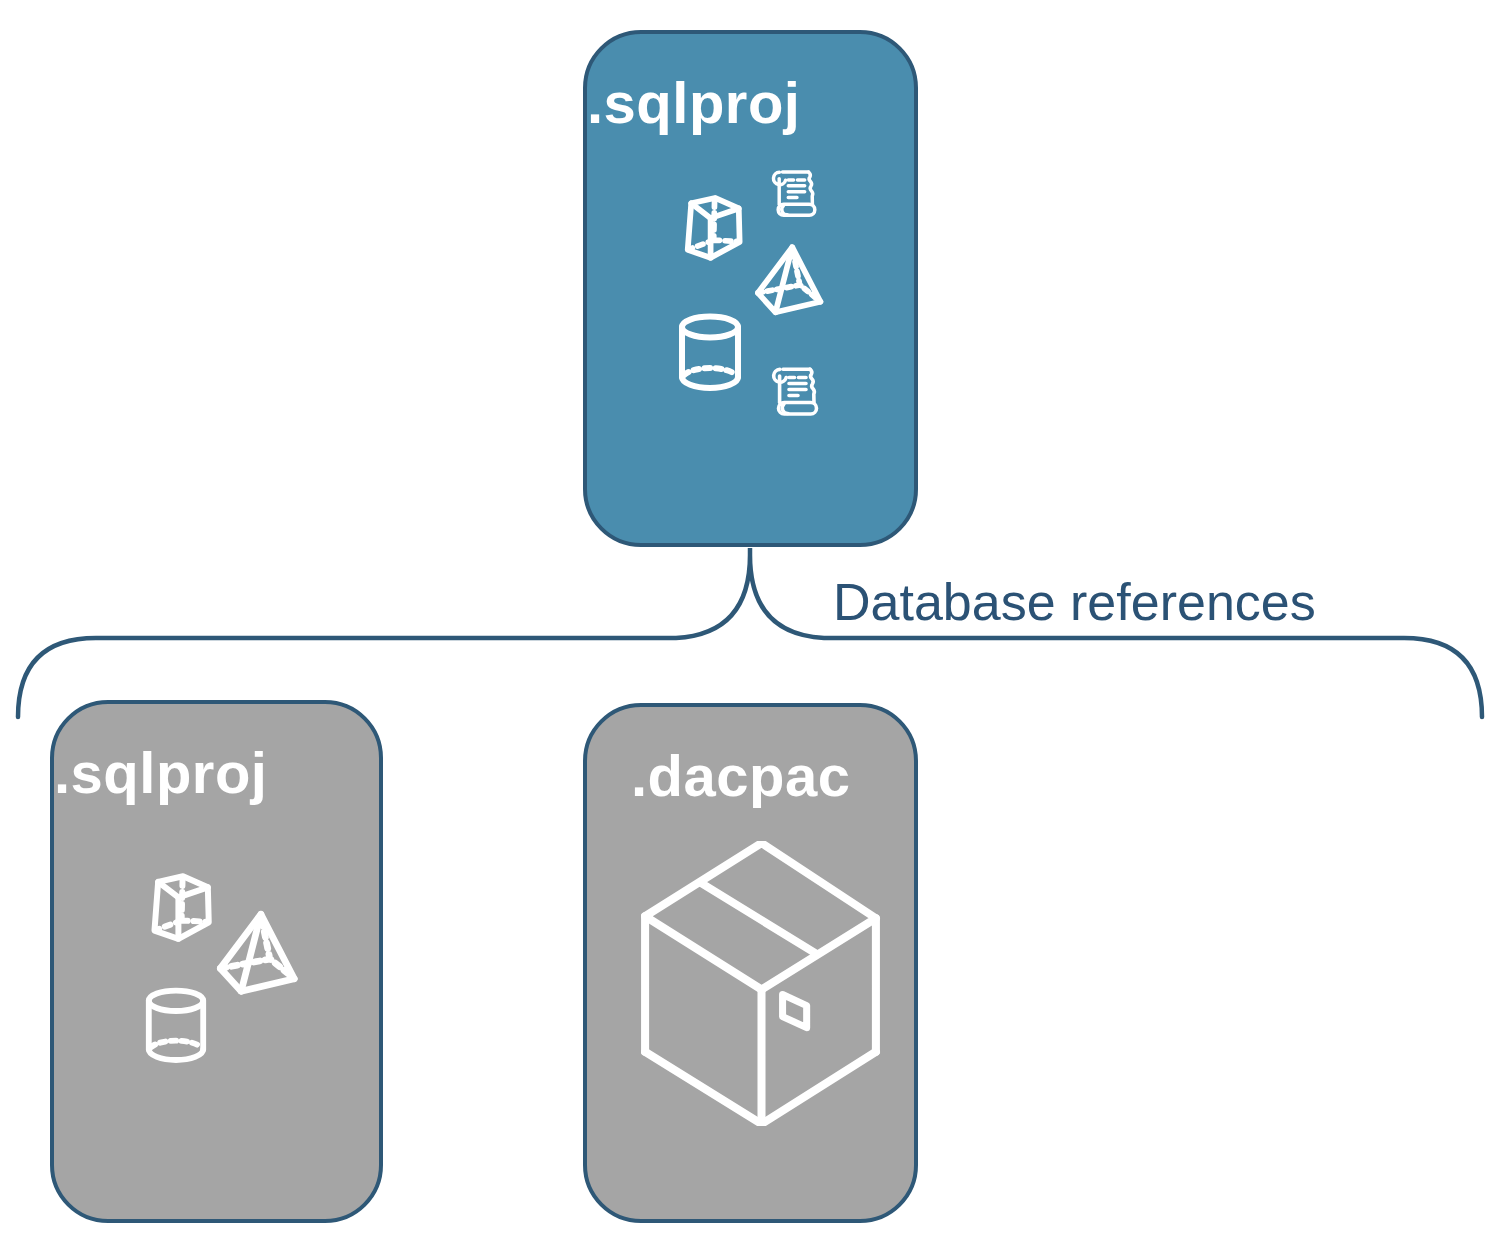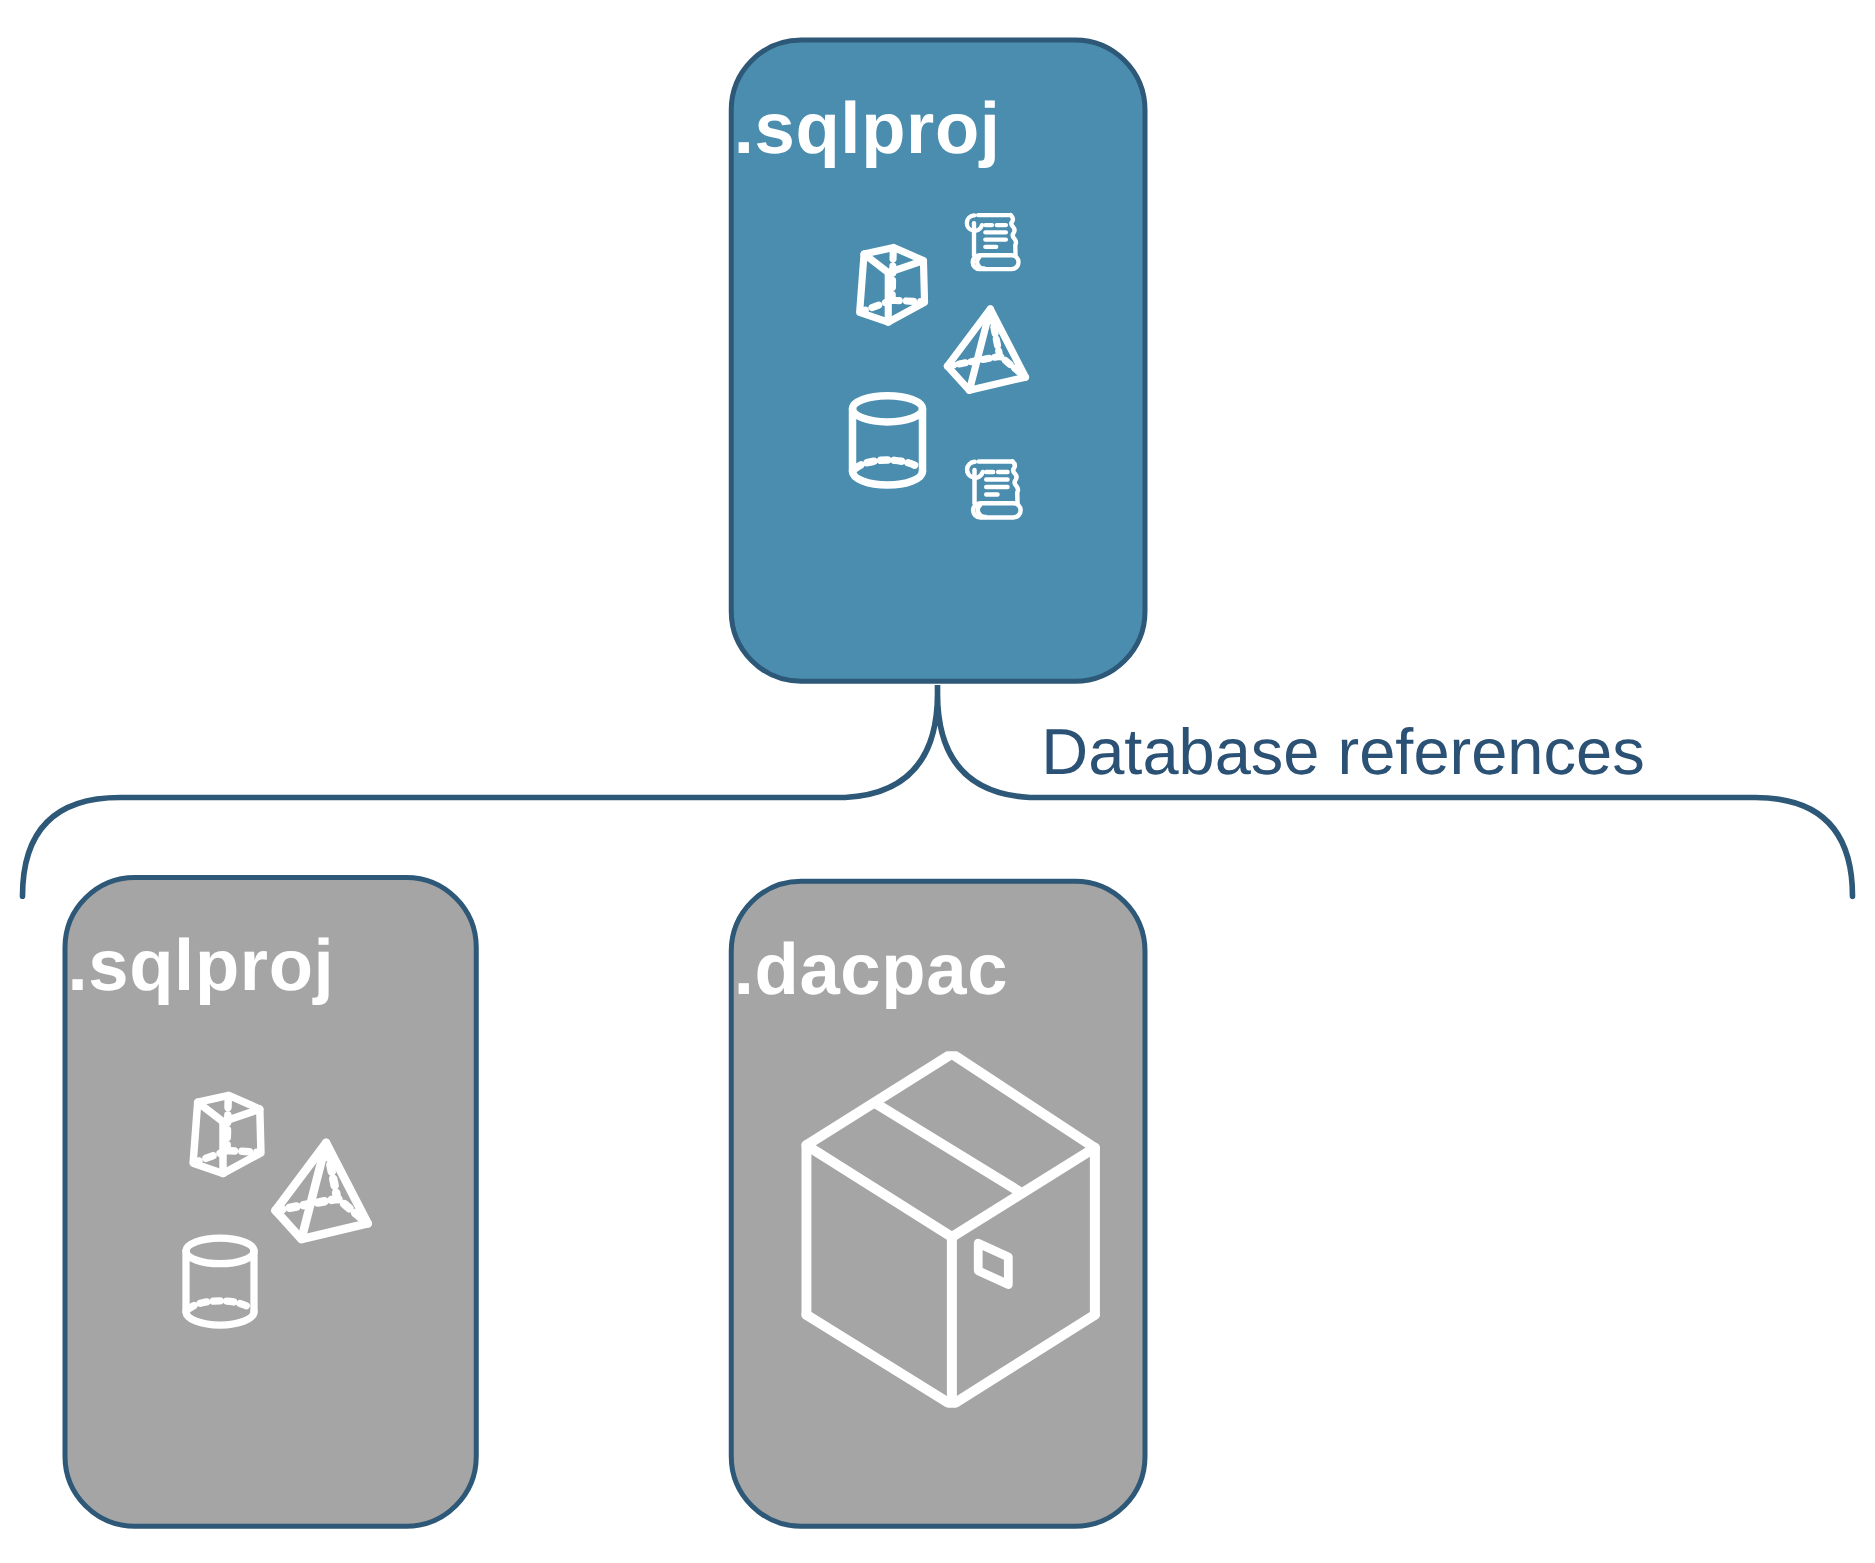".dacpac" .card.ref2 { padding-left: none -> 44px }
